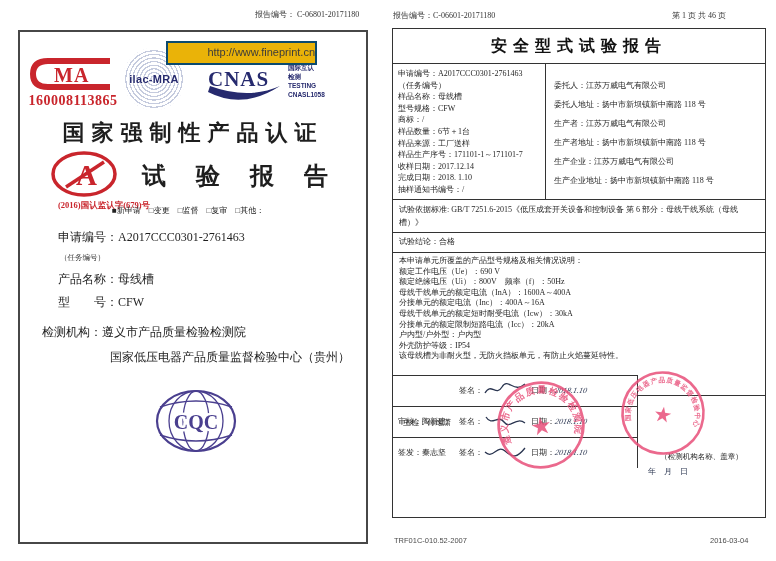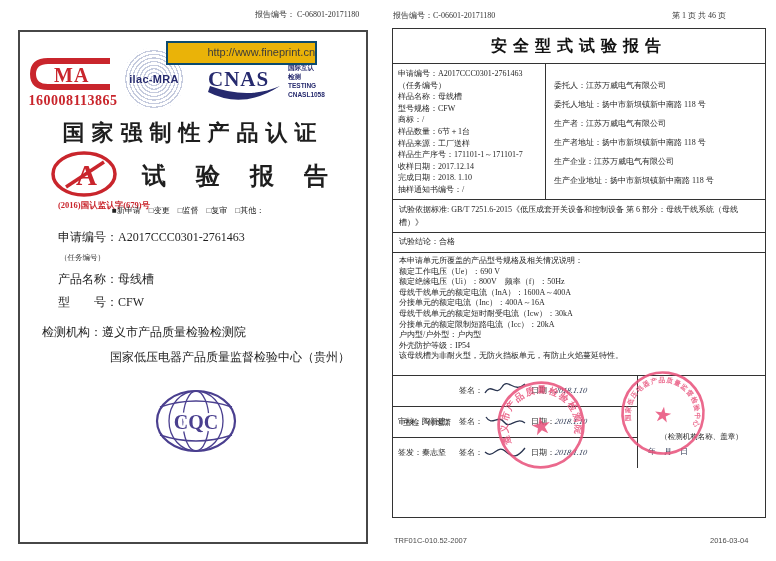"（检测机构名称、盖章）" div.abs { top: 346px -> 366px }
